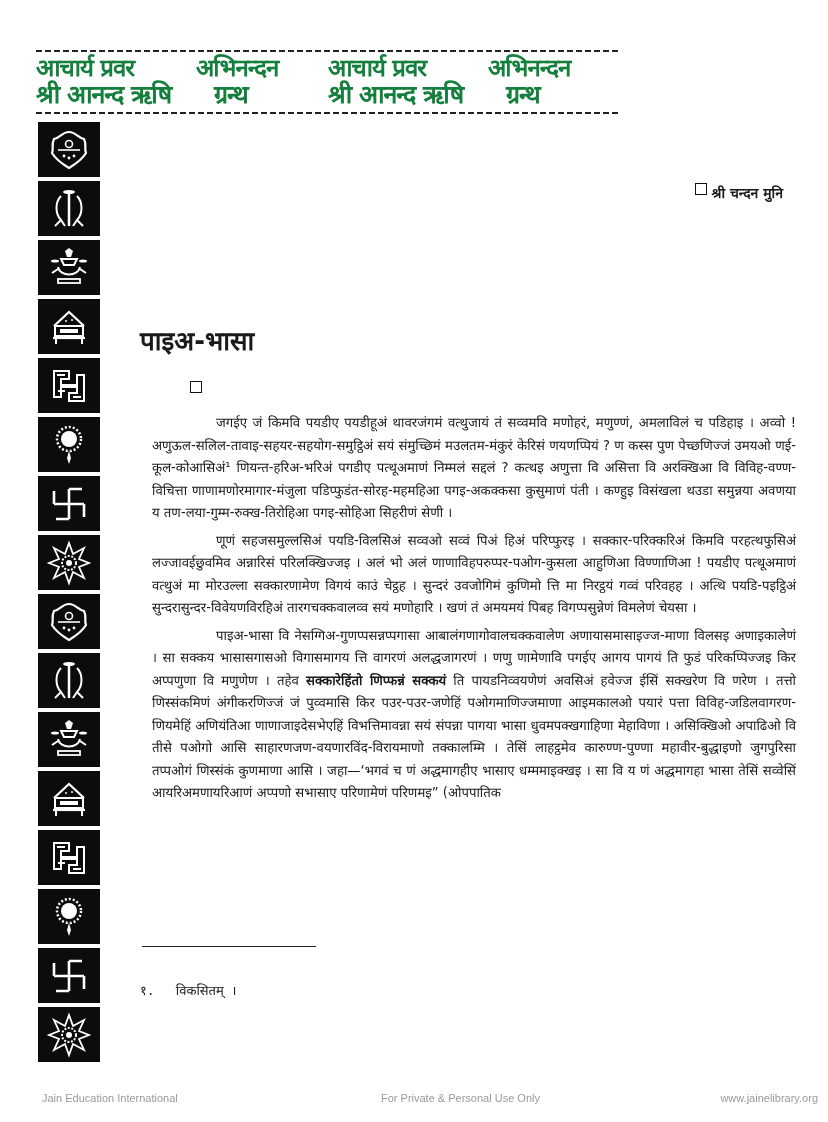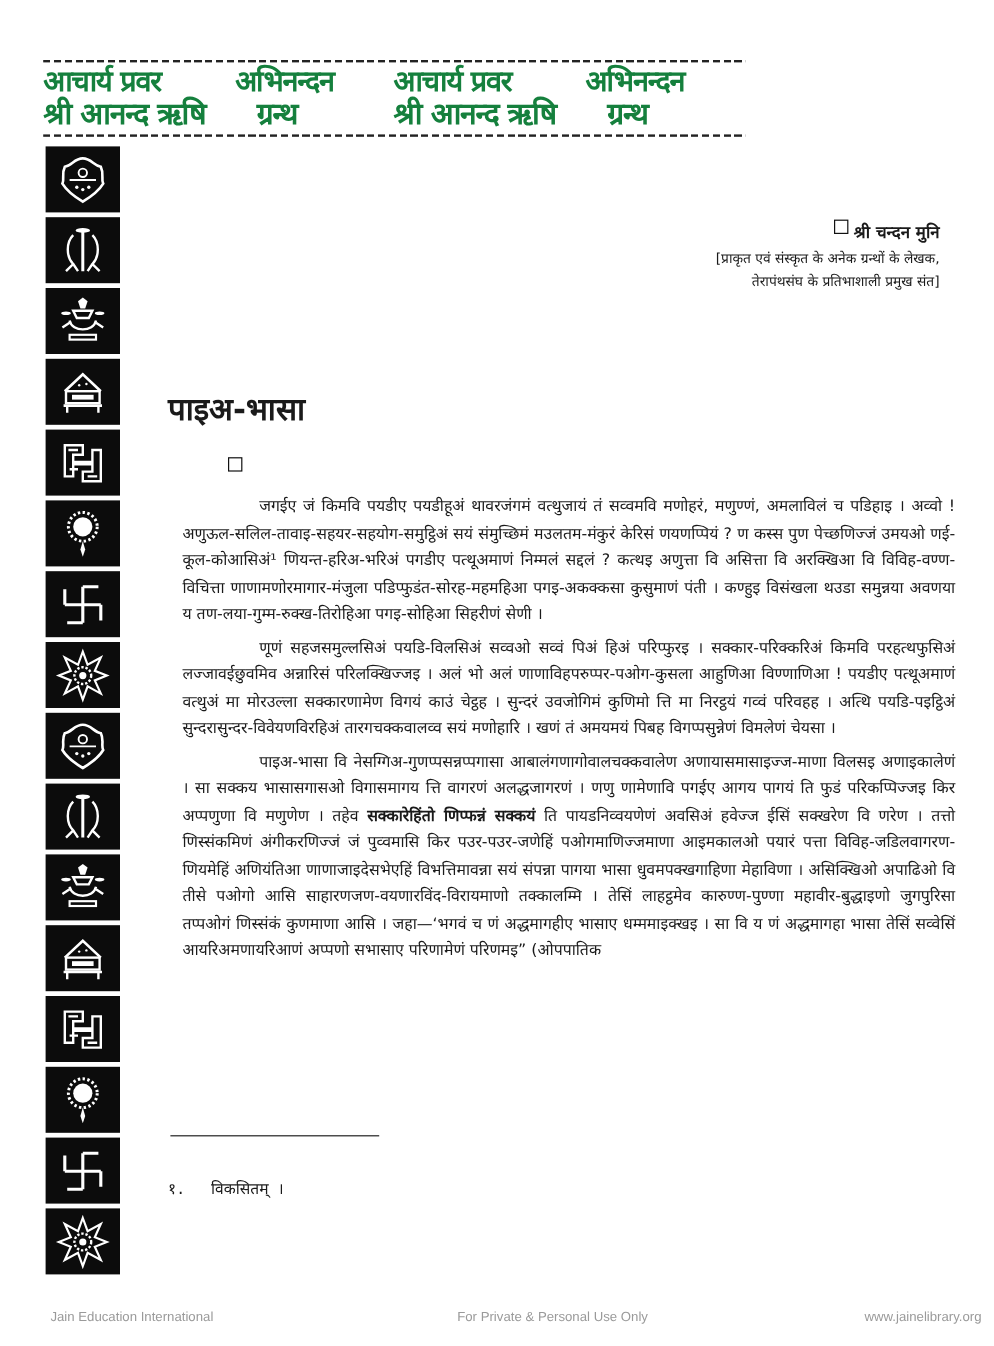"[प्राकृत एवं संस्कृत के अनेक" div.author-desc { html: <div> <div>[प्राकृत एवं संस्कृत के अनेक ग्रन्थों के लेखक,</div> <div>तेरापंथसंघ के प्रतिभाशाली प्रमुख संत]</div> </div> -> none }
